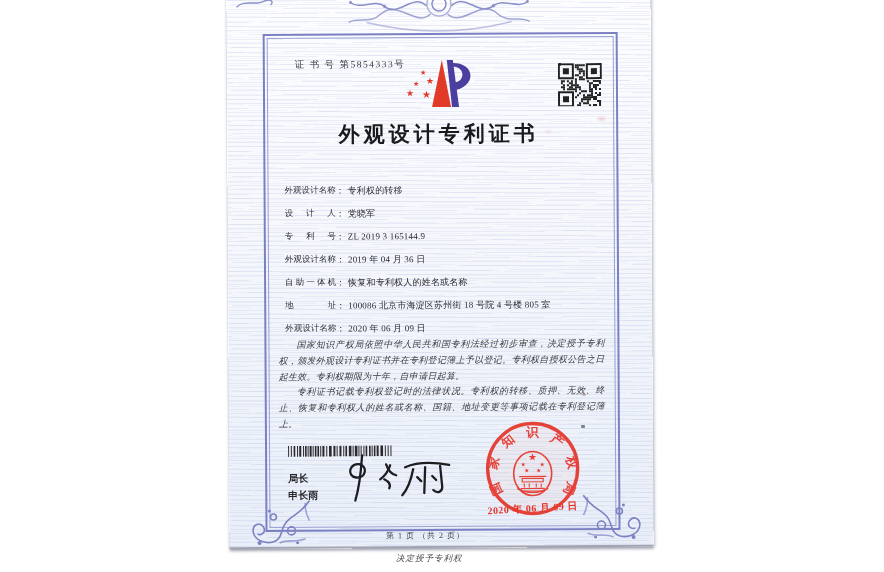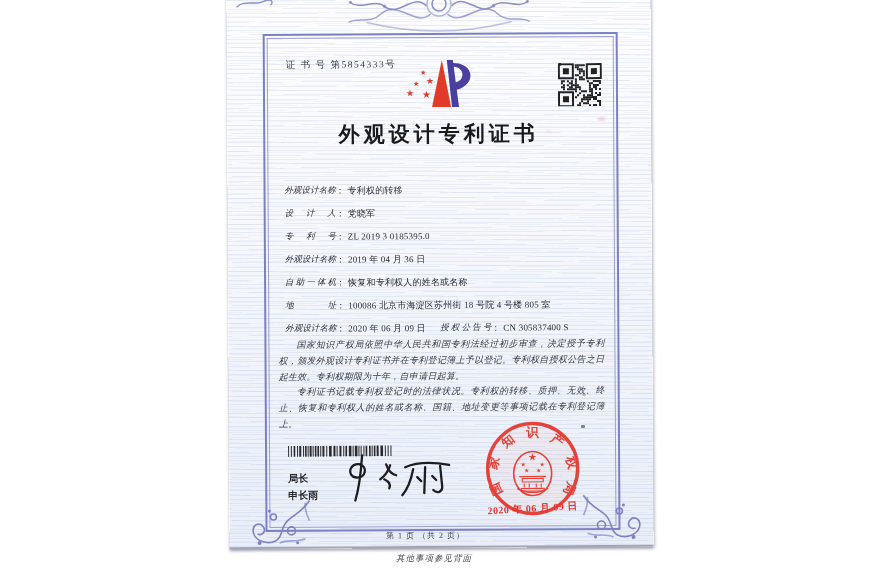"证 书 号 第5854333号" .cert-no { left: 59px -> 68px }
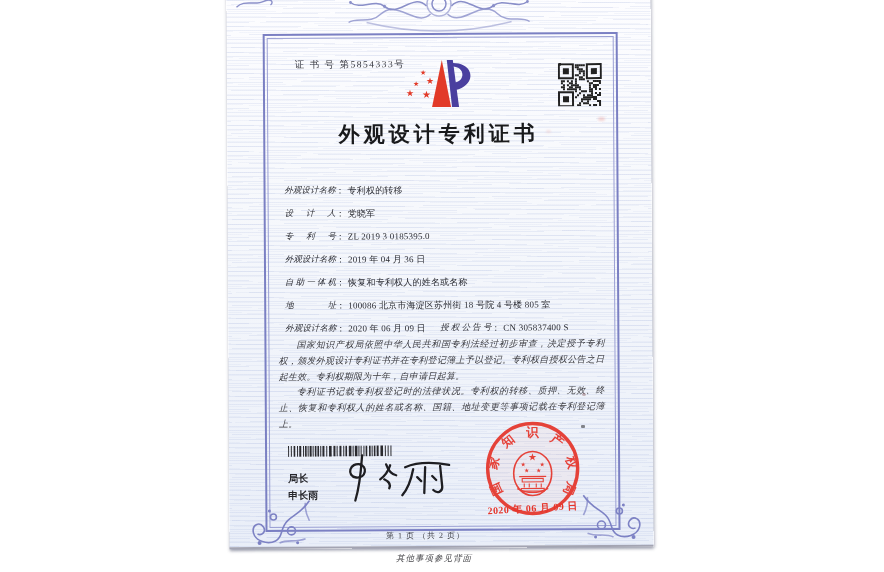"外观设计名称" .f-label { font-style: italic -> none }
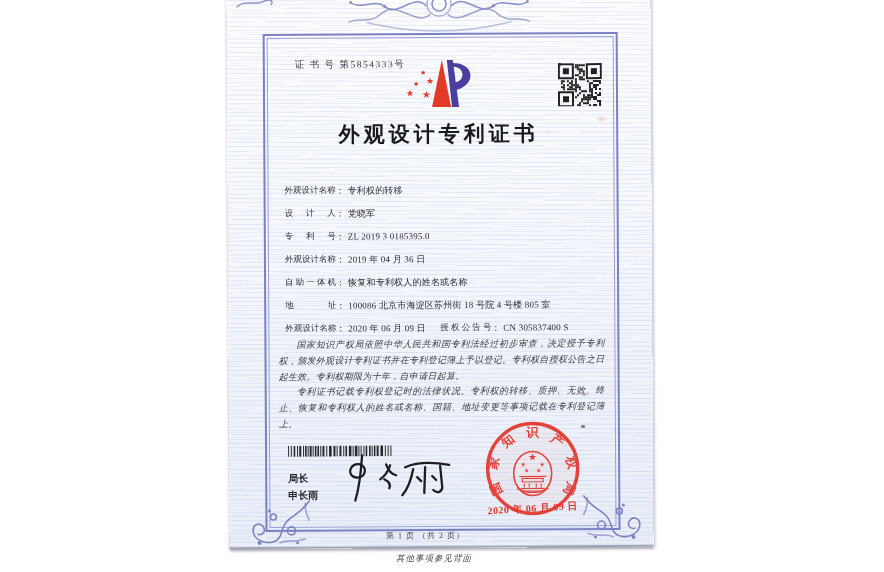"ZL 2019 3 0185395.0" span.f-value { text: 0185395.0 -> 165144.9 }
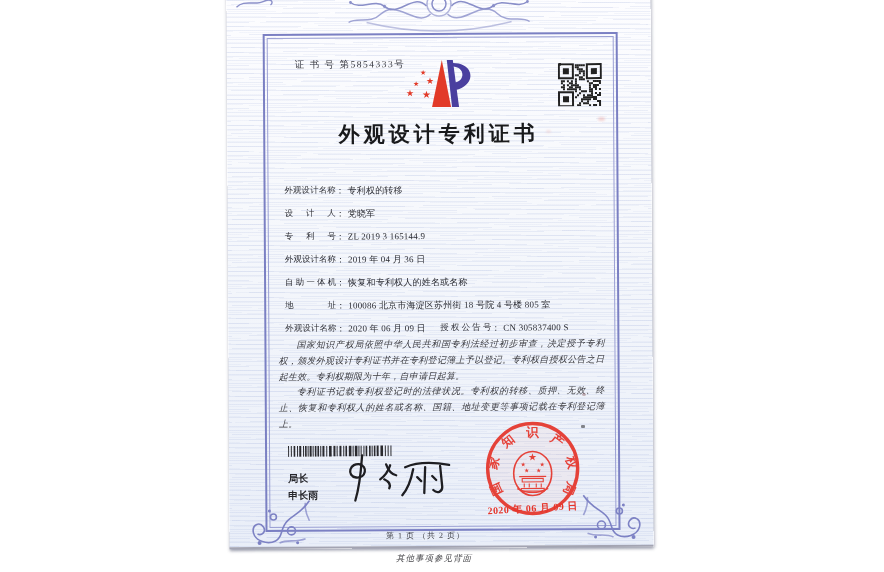"授权公告号： CN 305837400 S" span.pair2 { html: <span> <span>授权公告号</span><span>：</span><span>CN 305837400 S</span> </span> -> none }
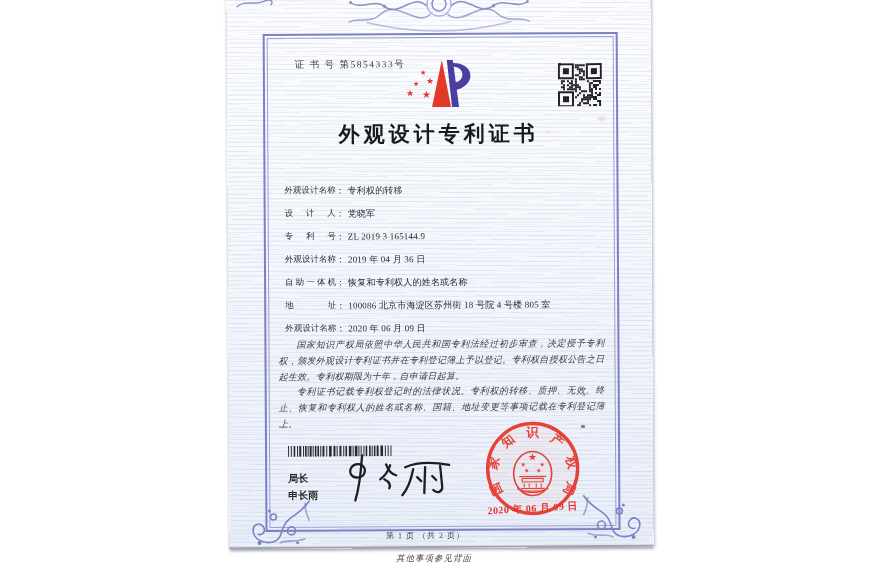"其他事项参见背面" div.back-note { text: 其他事项参见背面 -> 决定授予专利权 }
